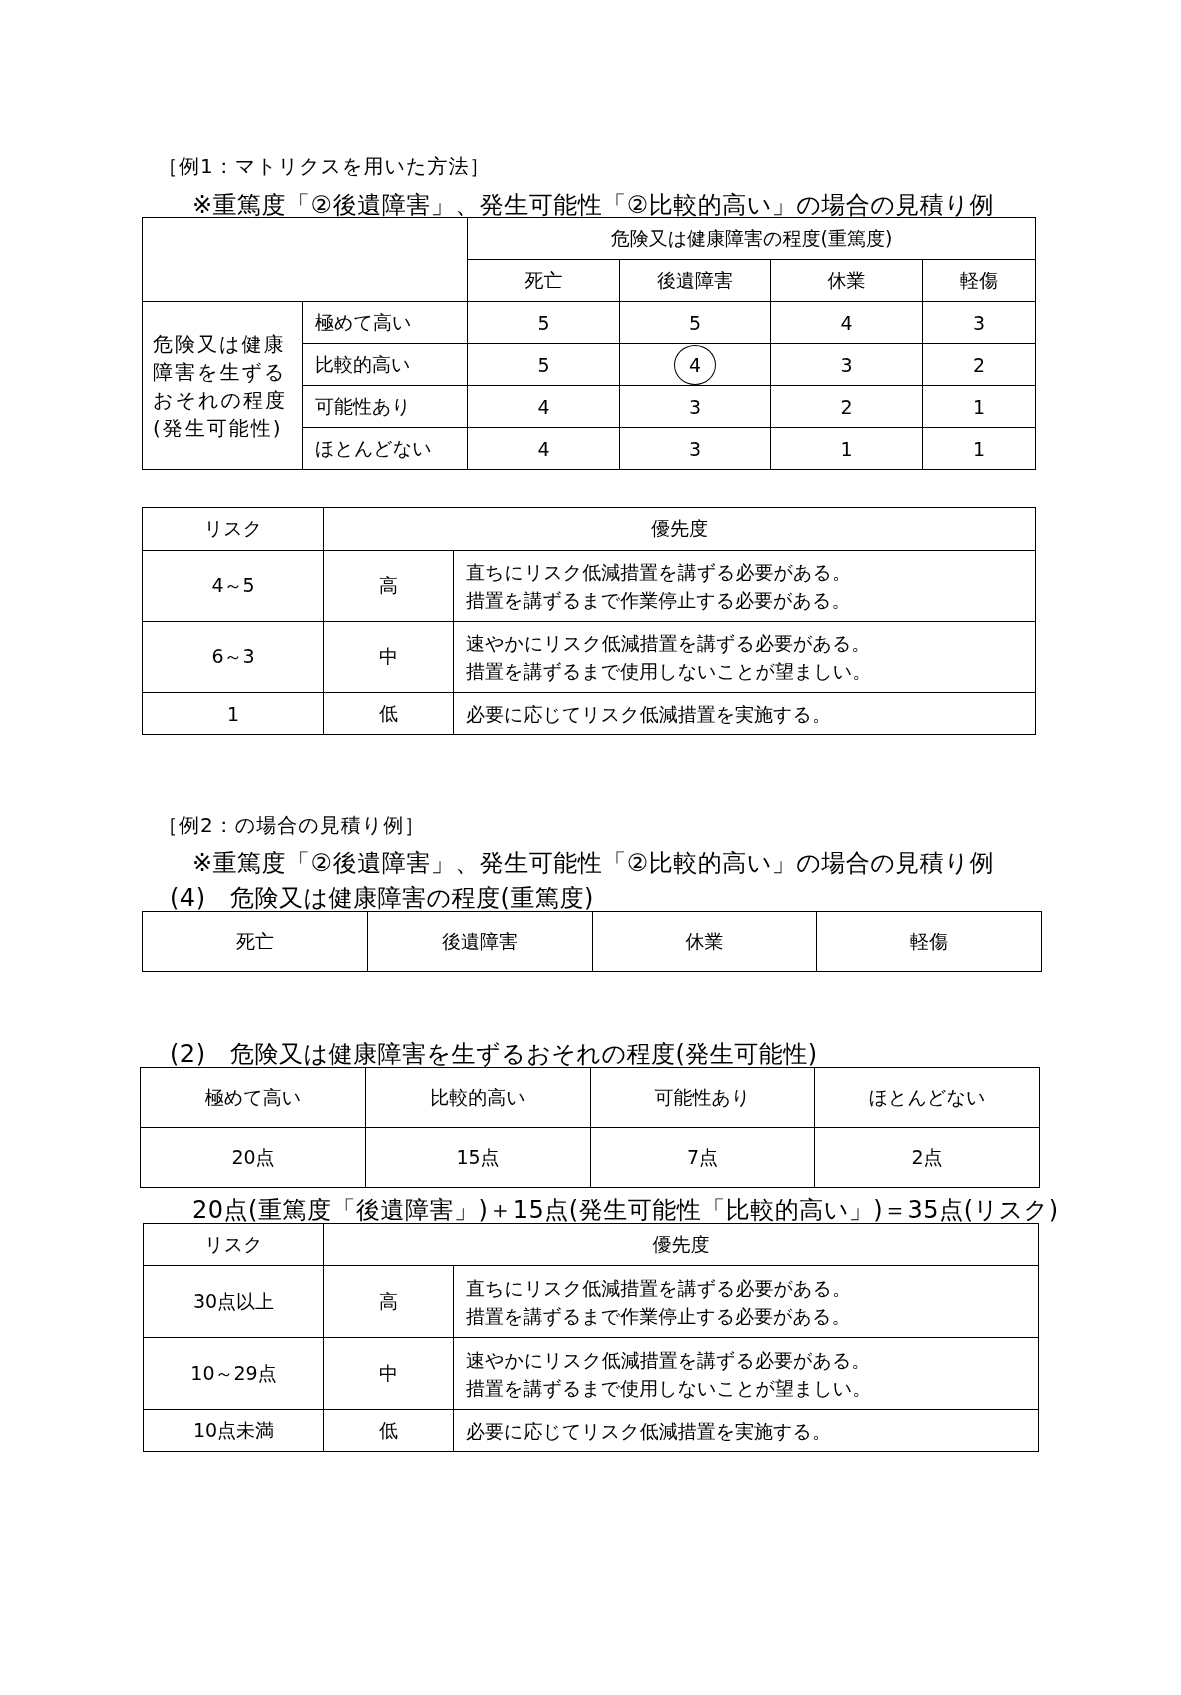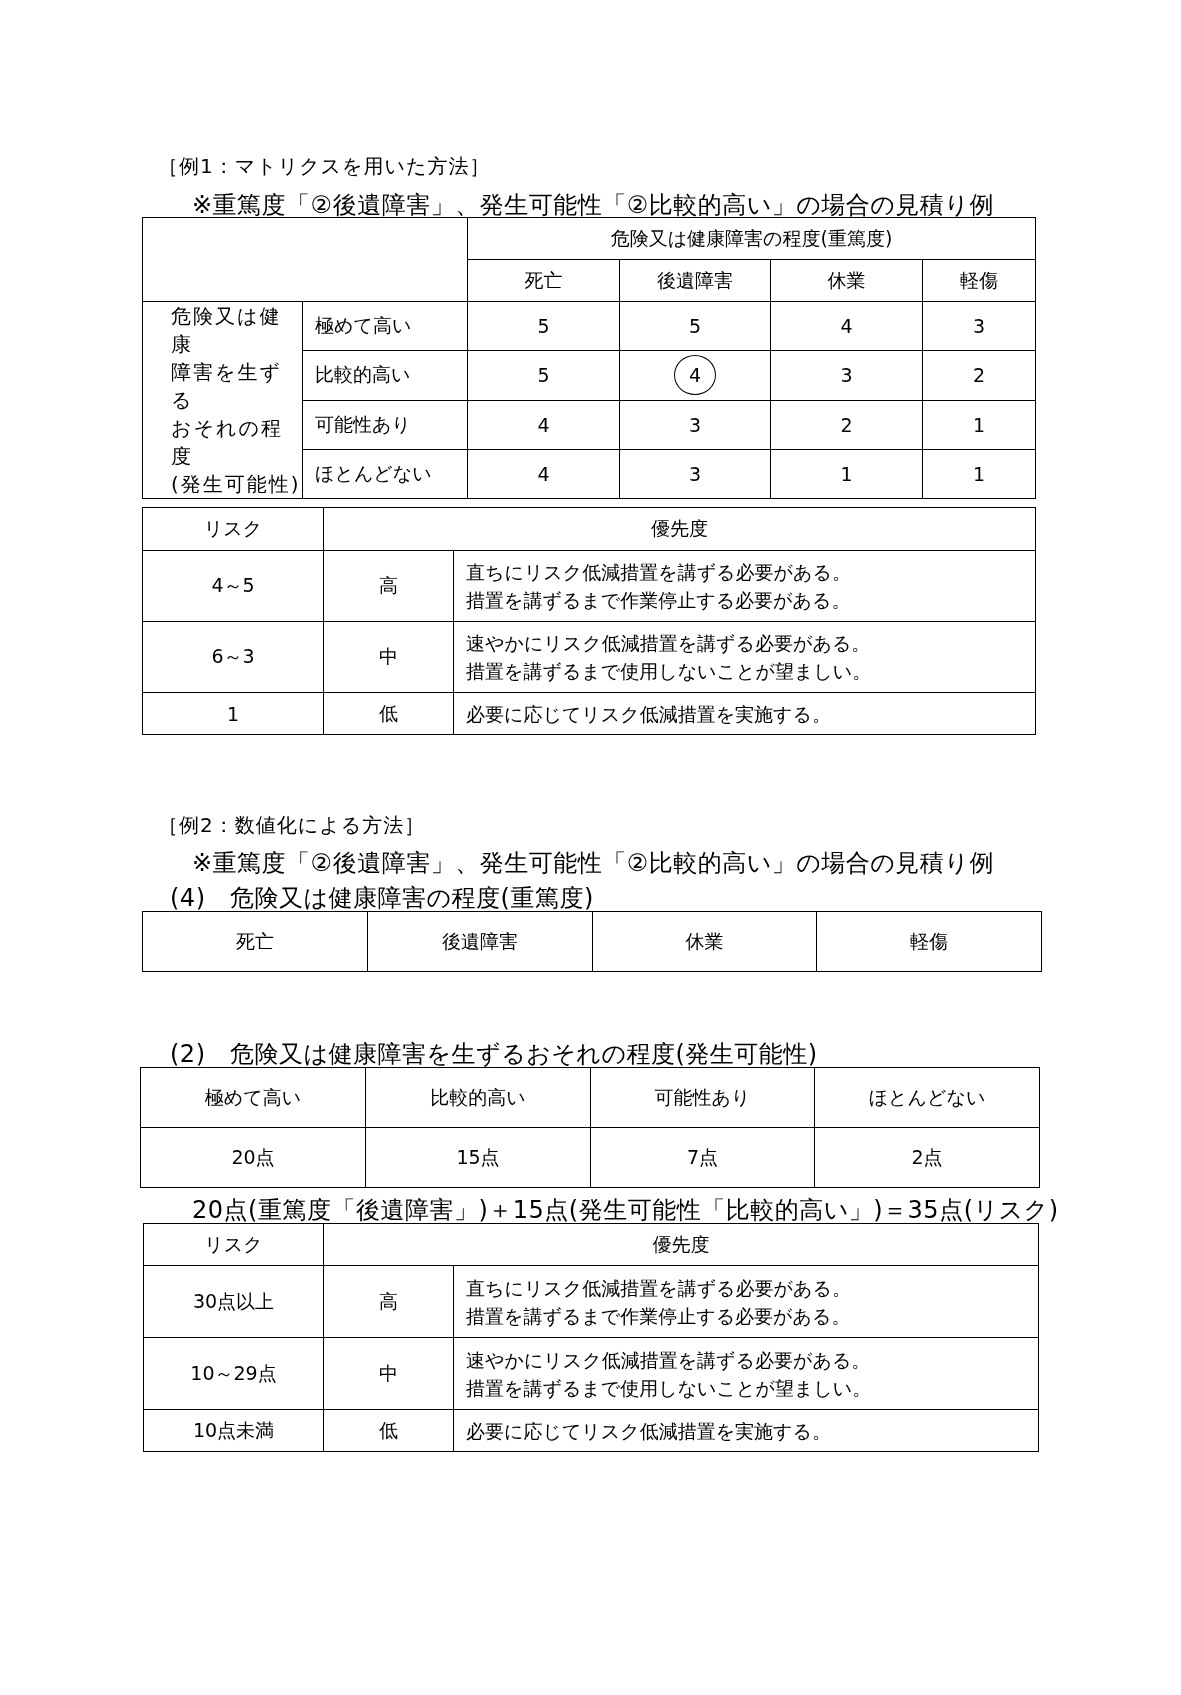"危険又は健康" .vlabel { padding-left: 28px -> 10px }
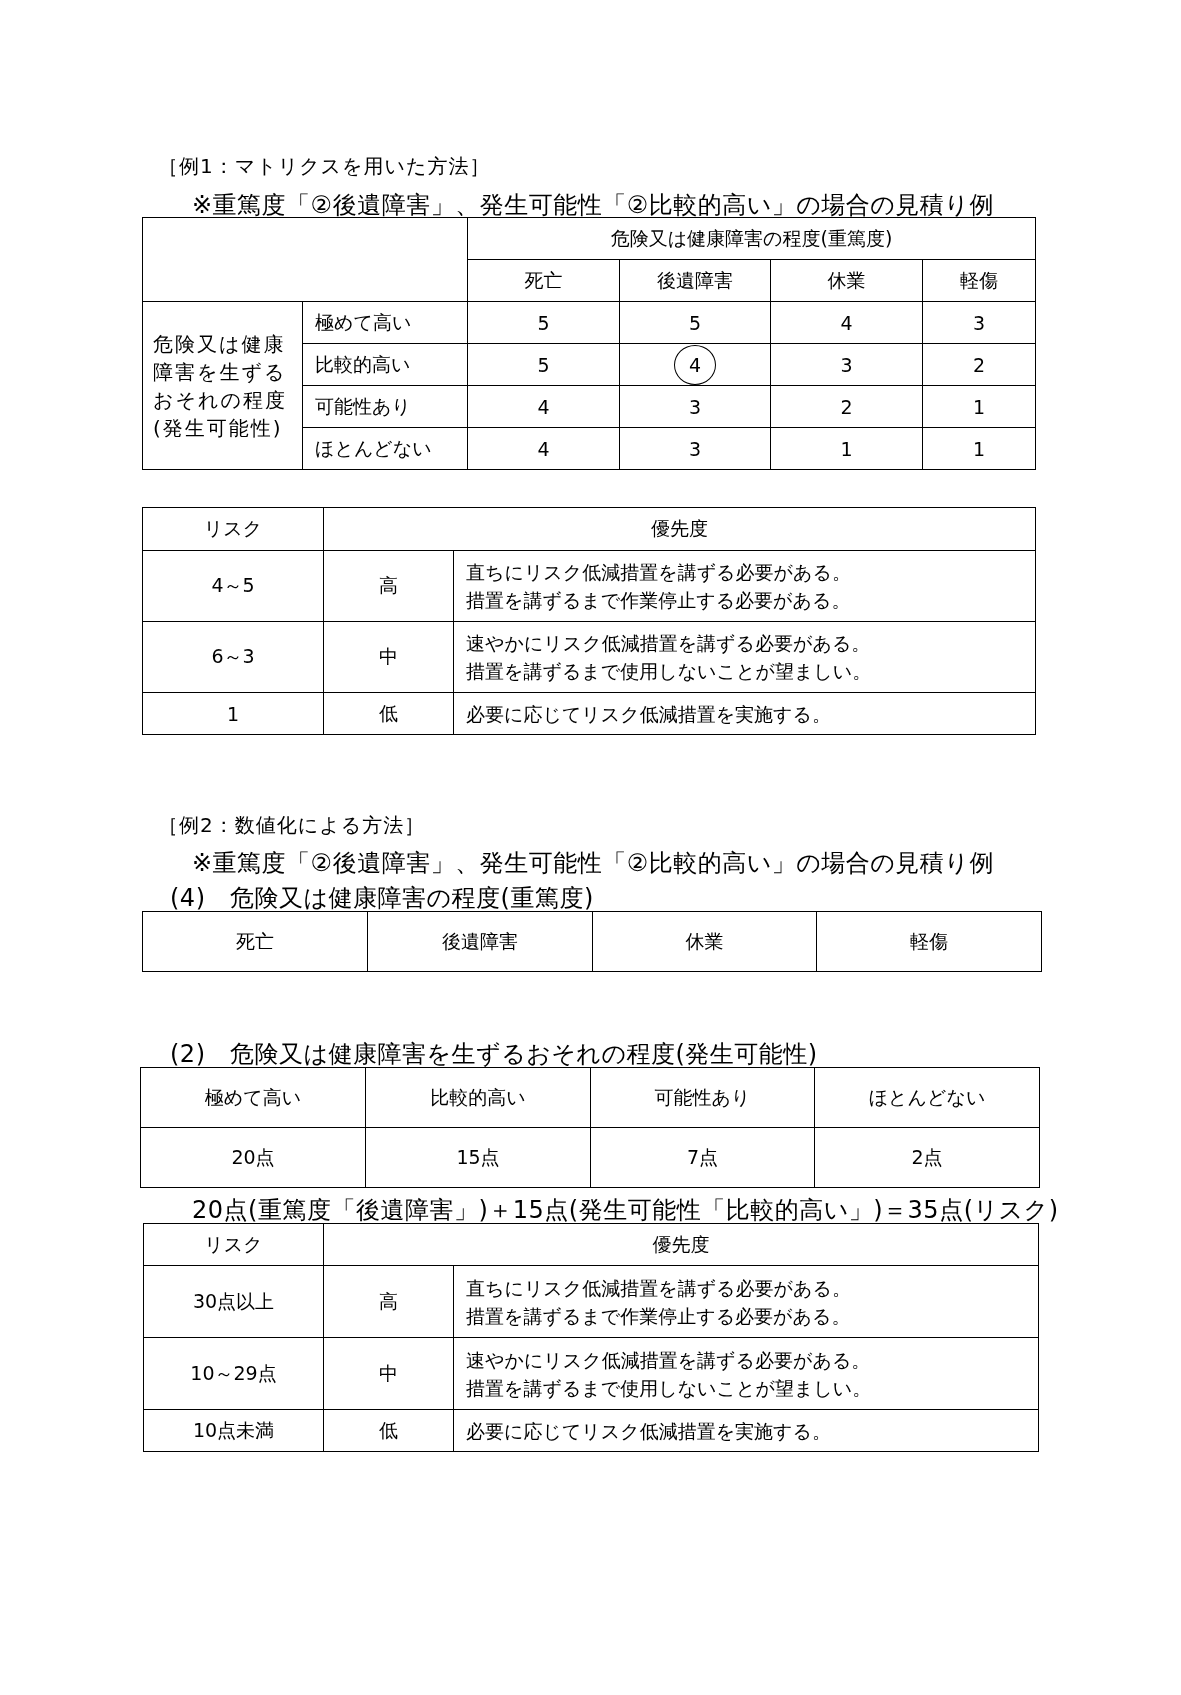"［例2：数値化による方法］" div.abs { text: 数値化による方法 -> の場合の見積り例 }
